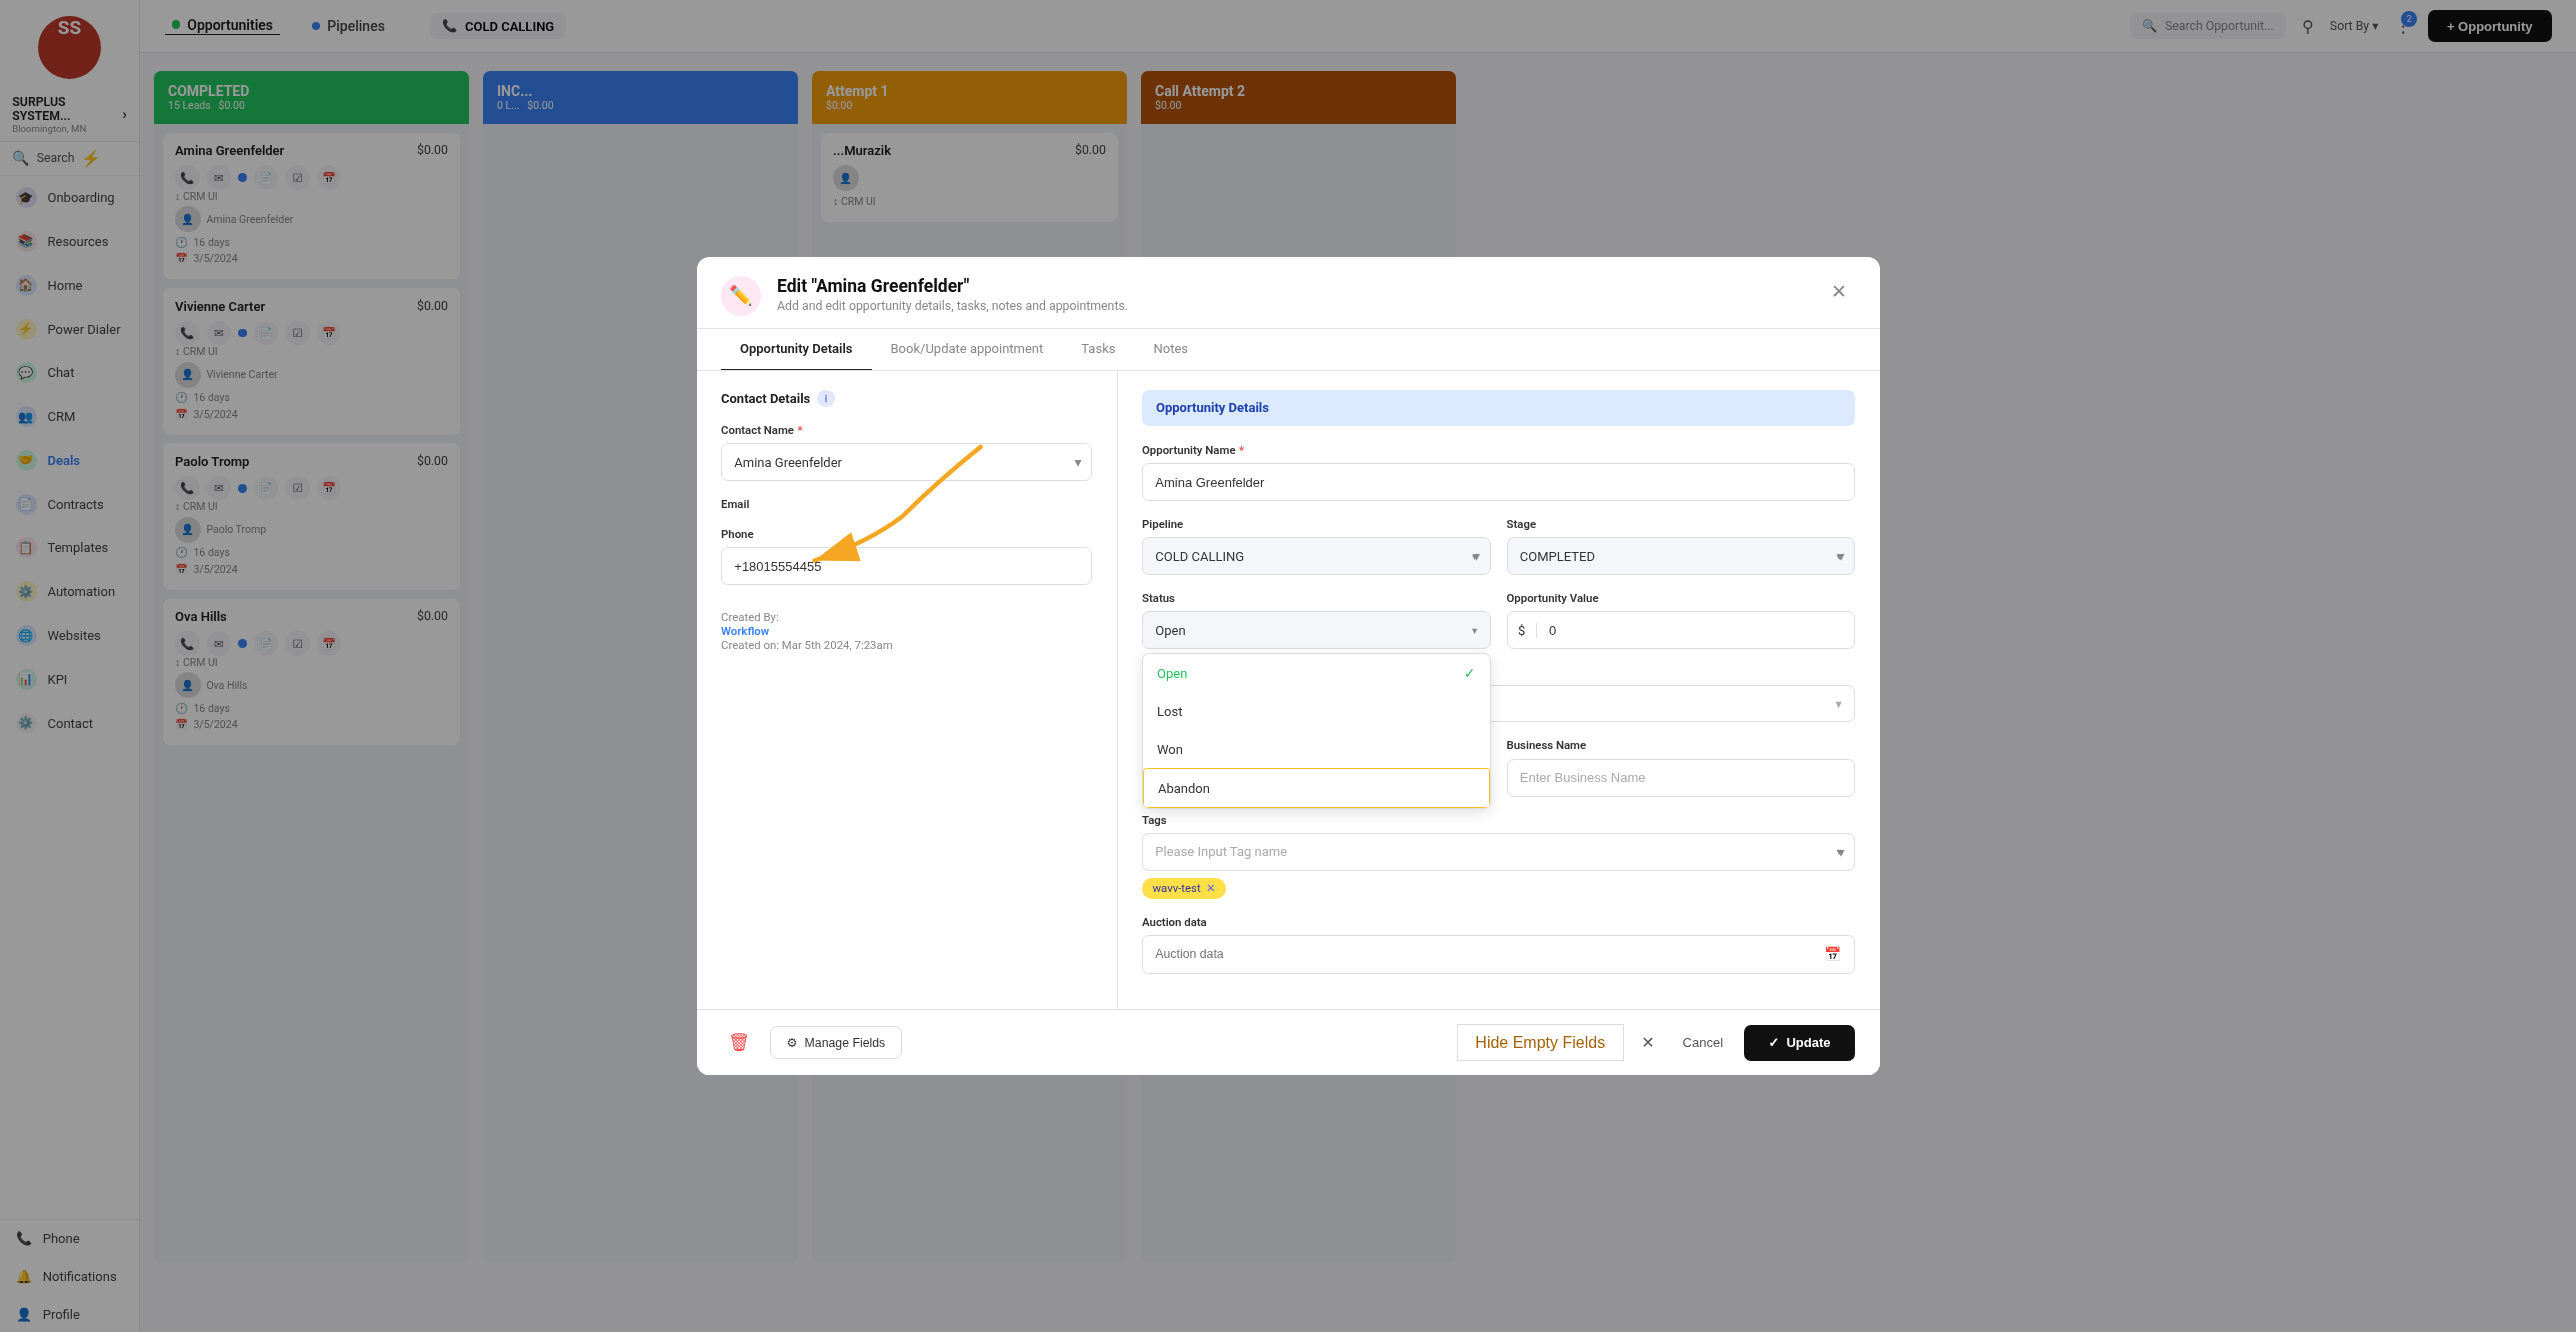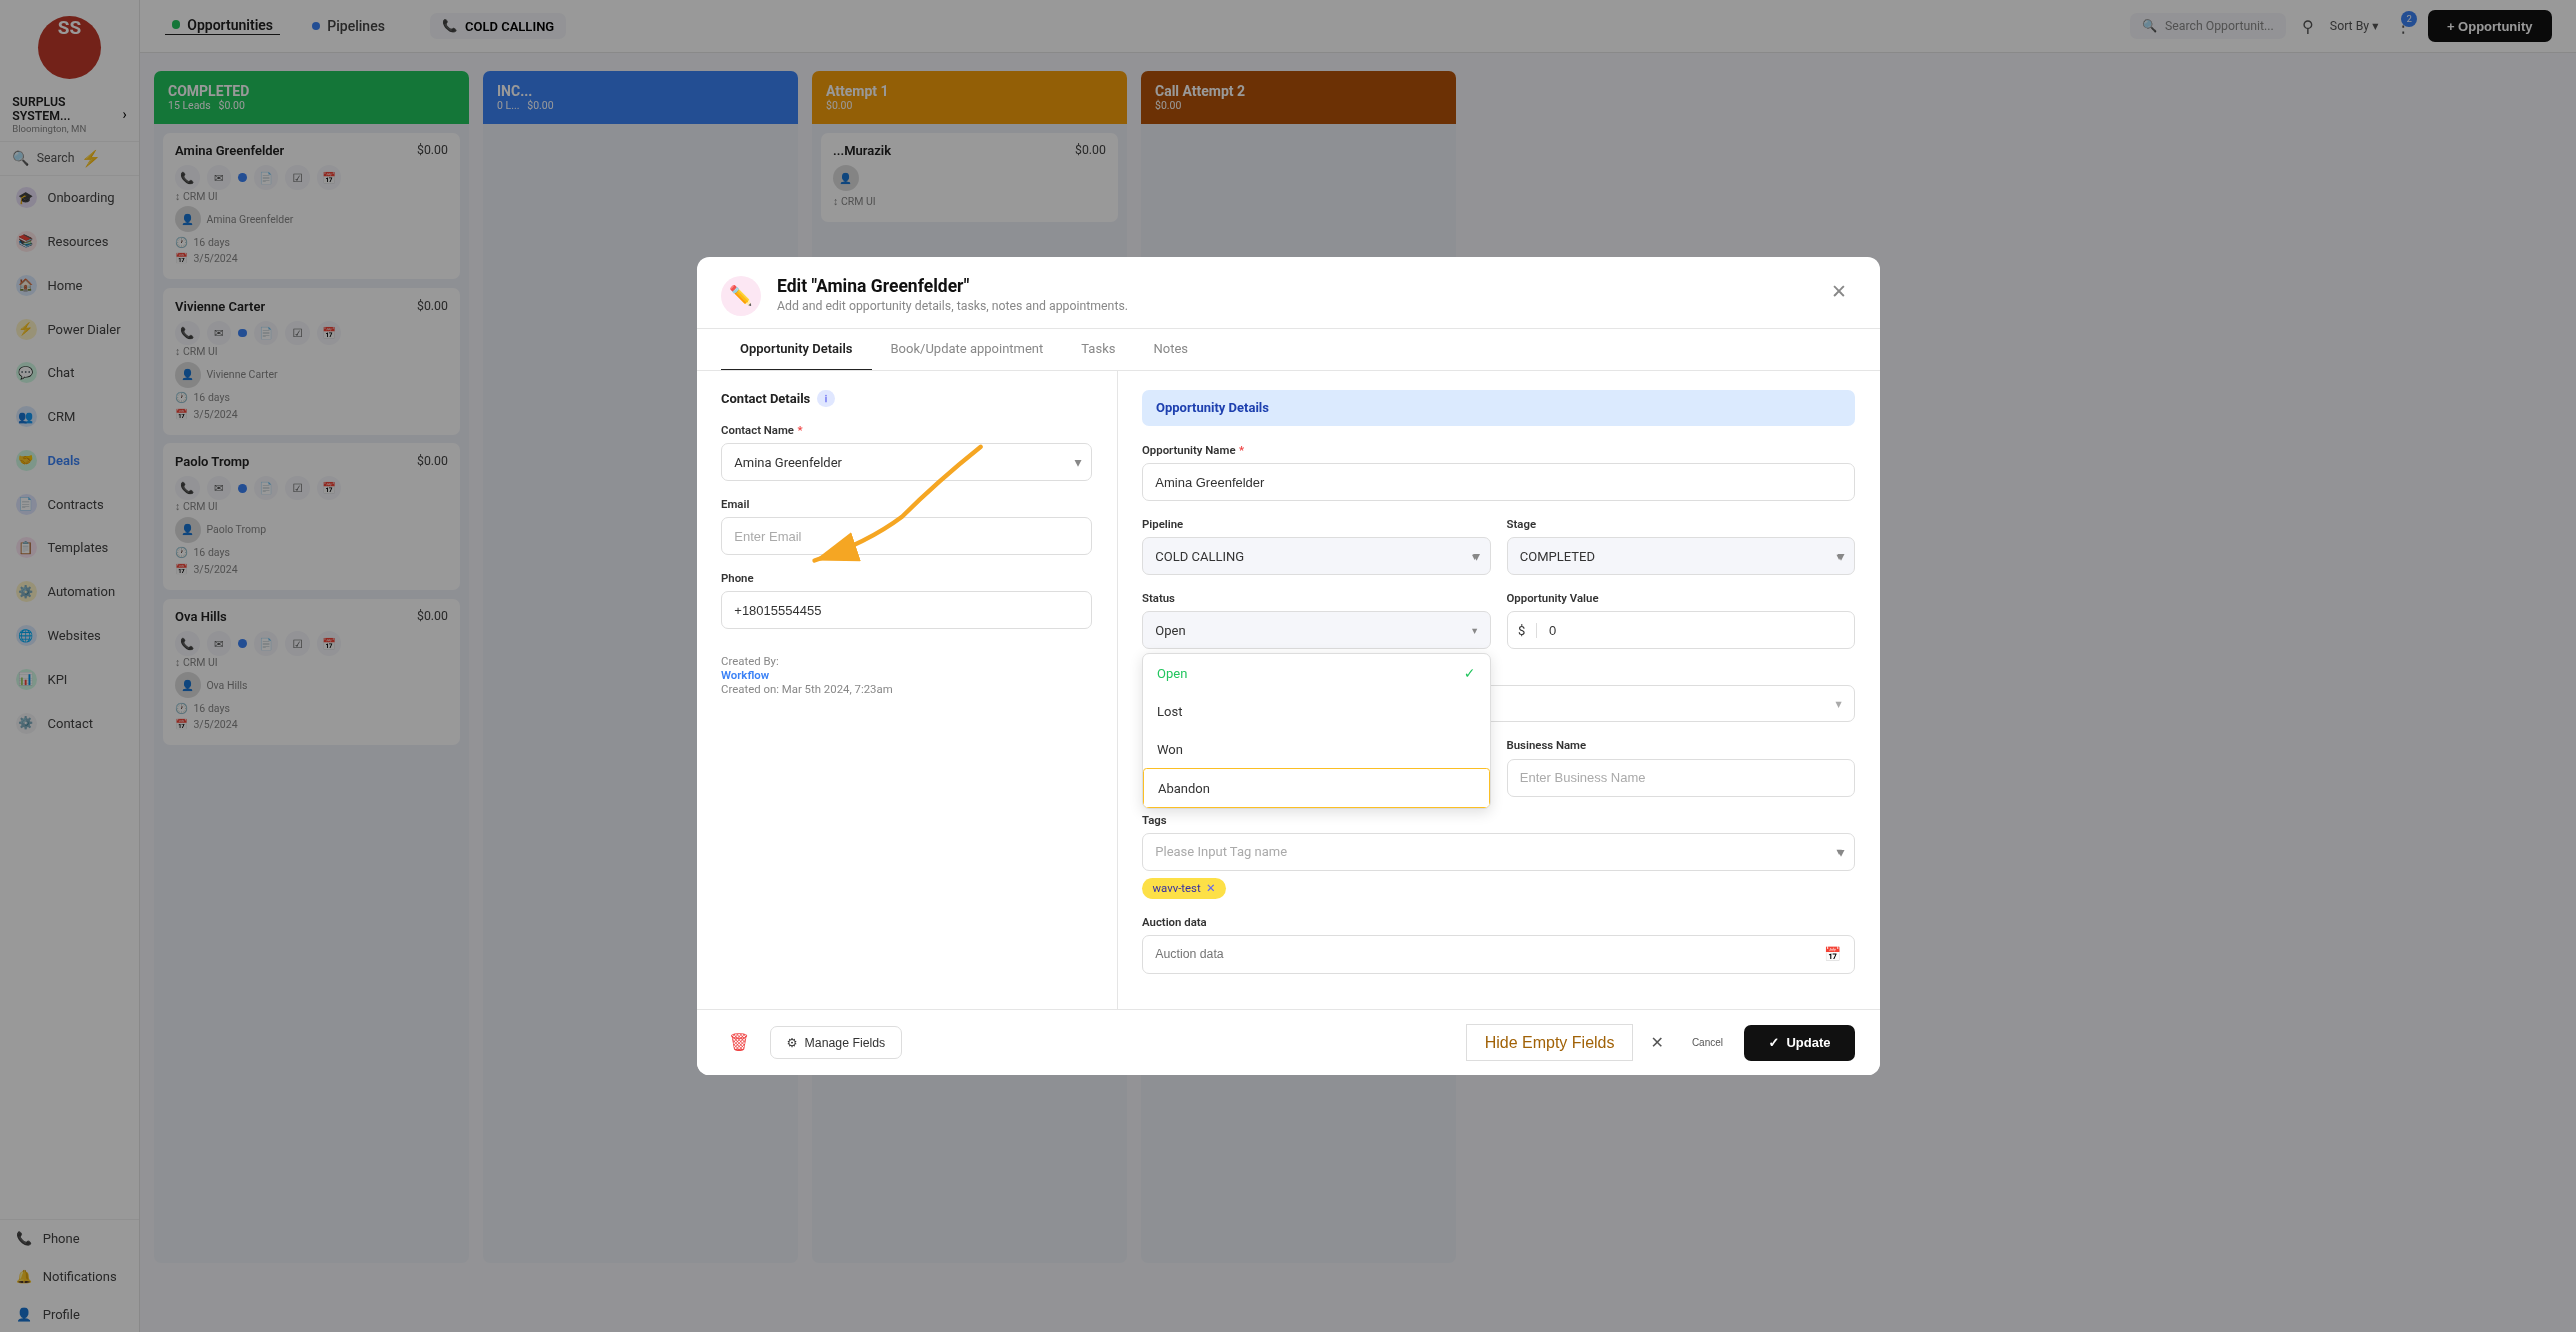"Enter Email" input.form-input { html: <input> -> none }
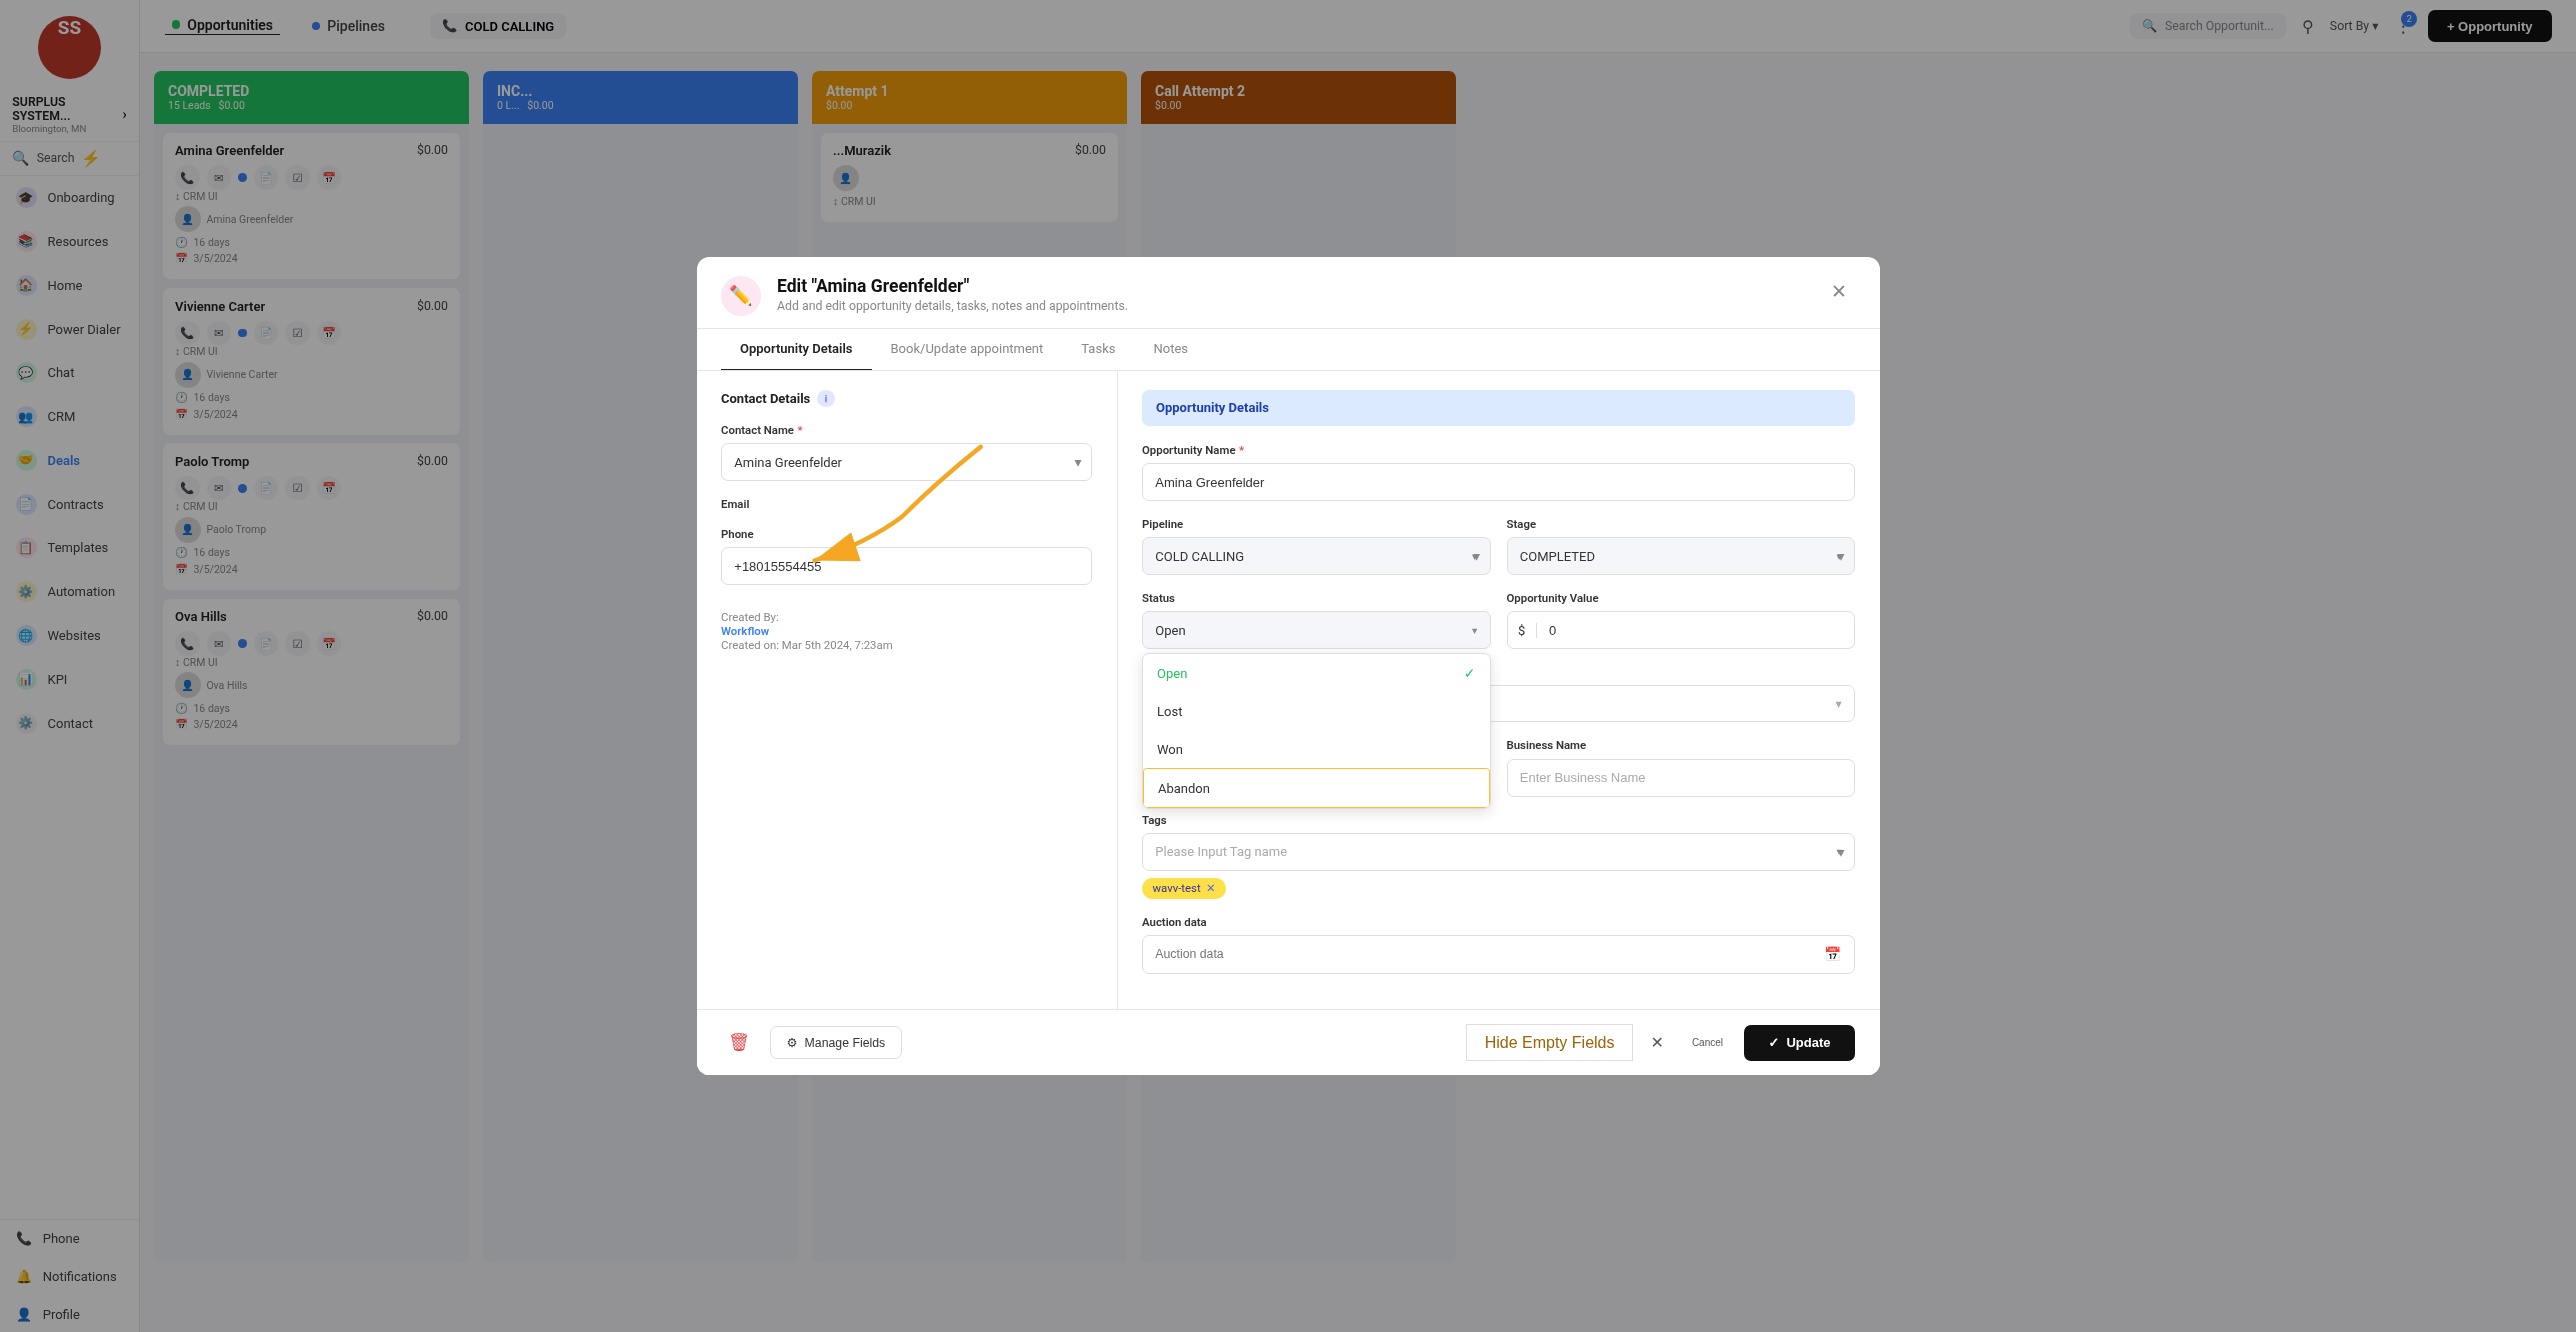"Cancel" .btn-cancel { font-size: 10px -> 13px }
